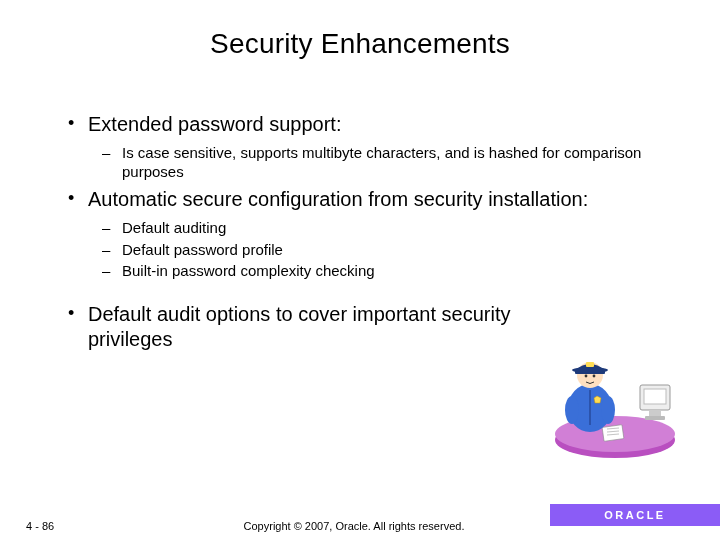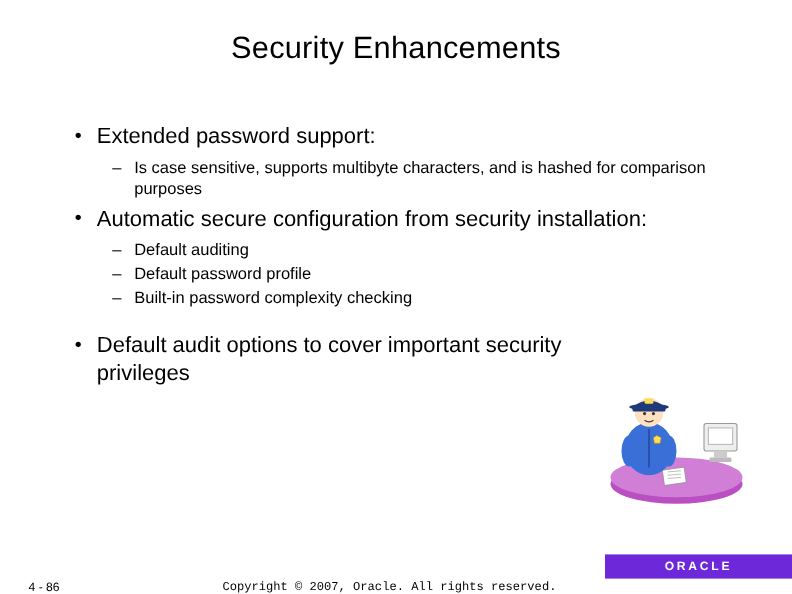"ORACLE" .redbar { background: #6d28d9 -> #8b5cf6 }
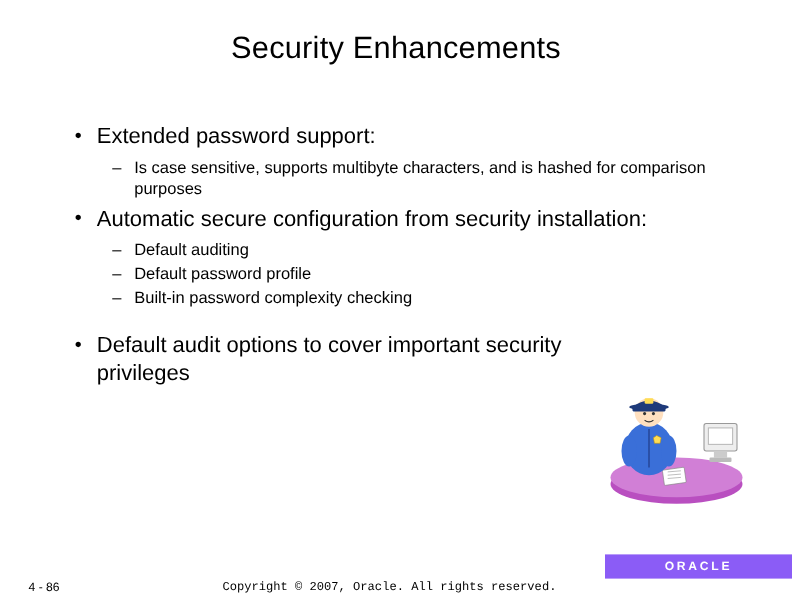"4 - 86" .footline { align-items: flex-end -> flex-start }
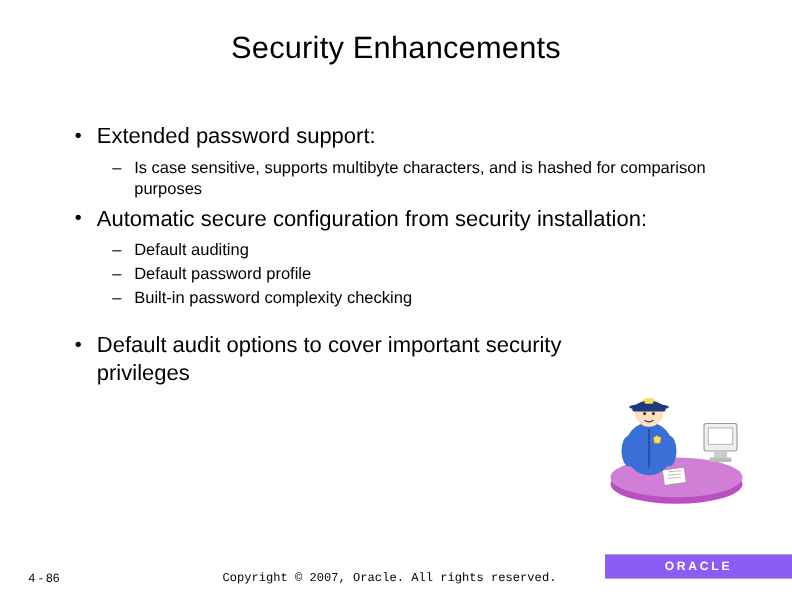"Copyright © 2007, Oracle. All" .copyright { font-family: Liberation Mono, monospace -> none }
